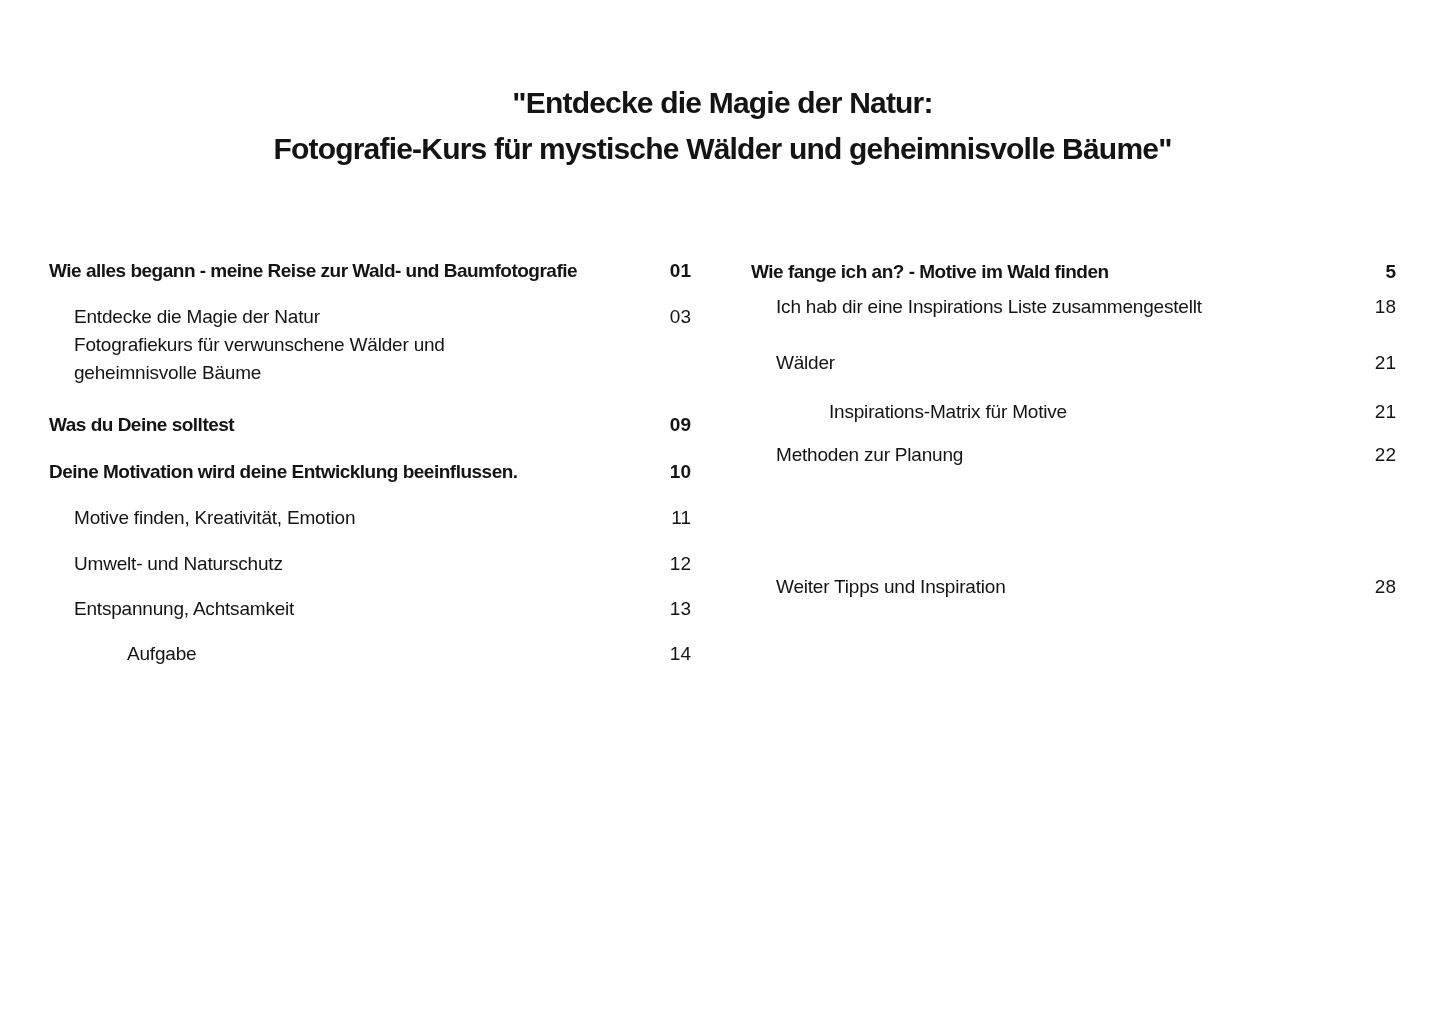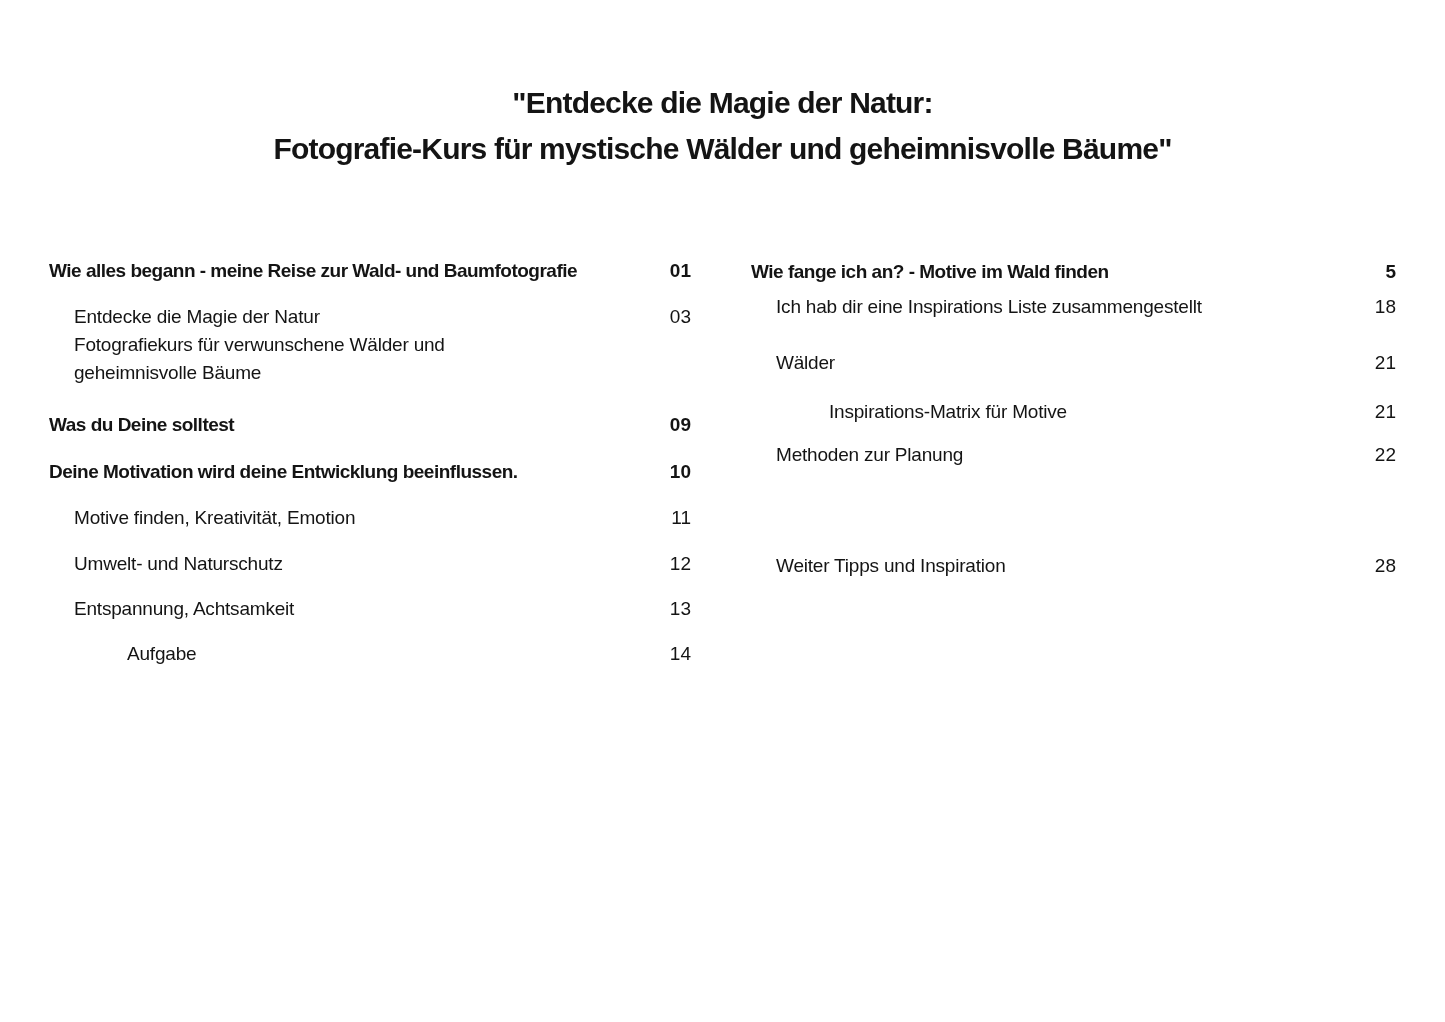"Weiter Tipps und Inspiration" div.row { top: 552px -> 573px }
